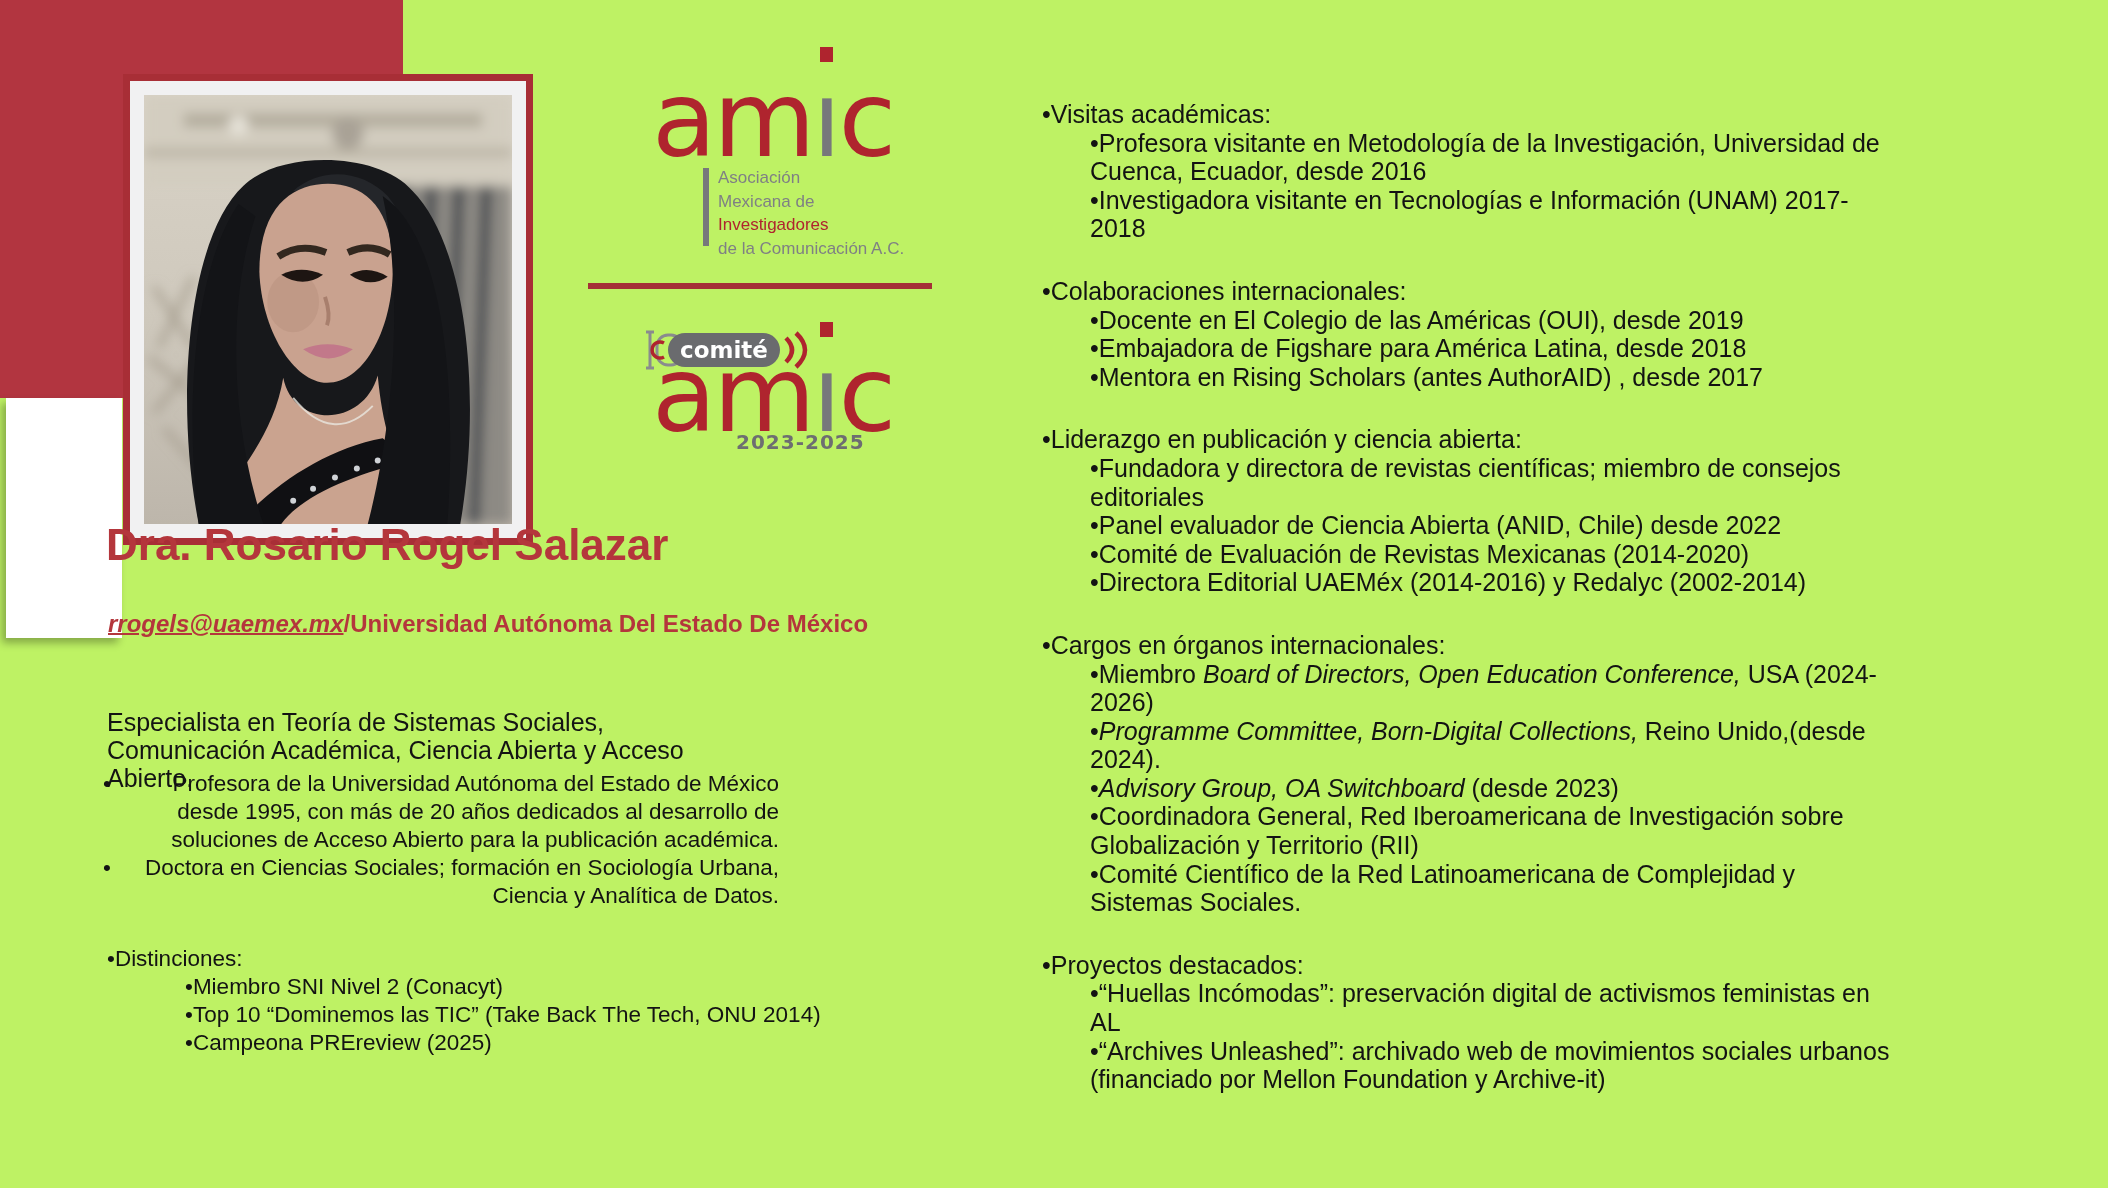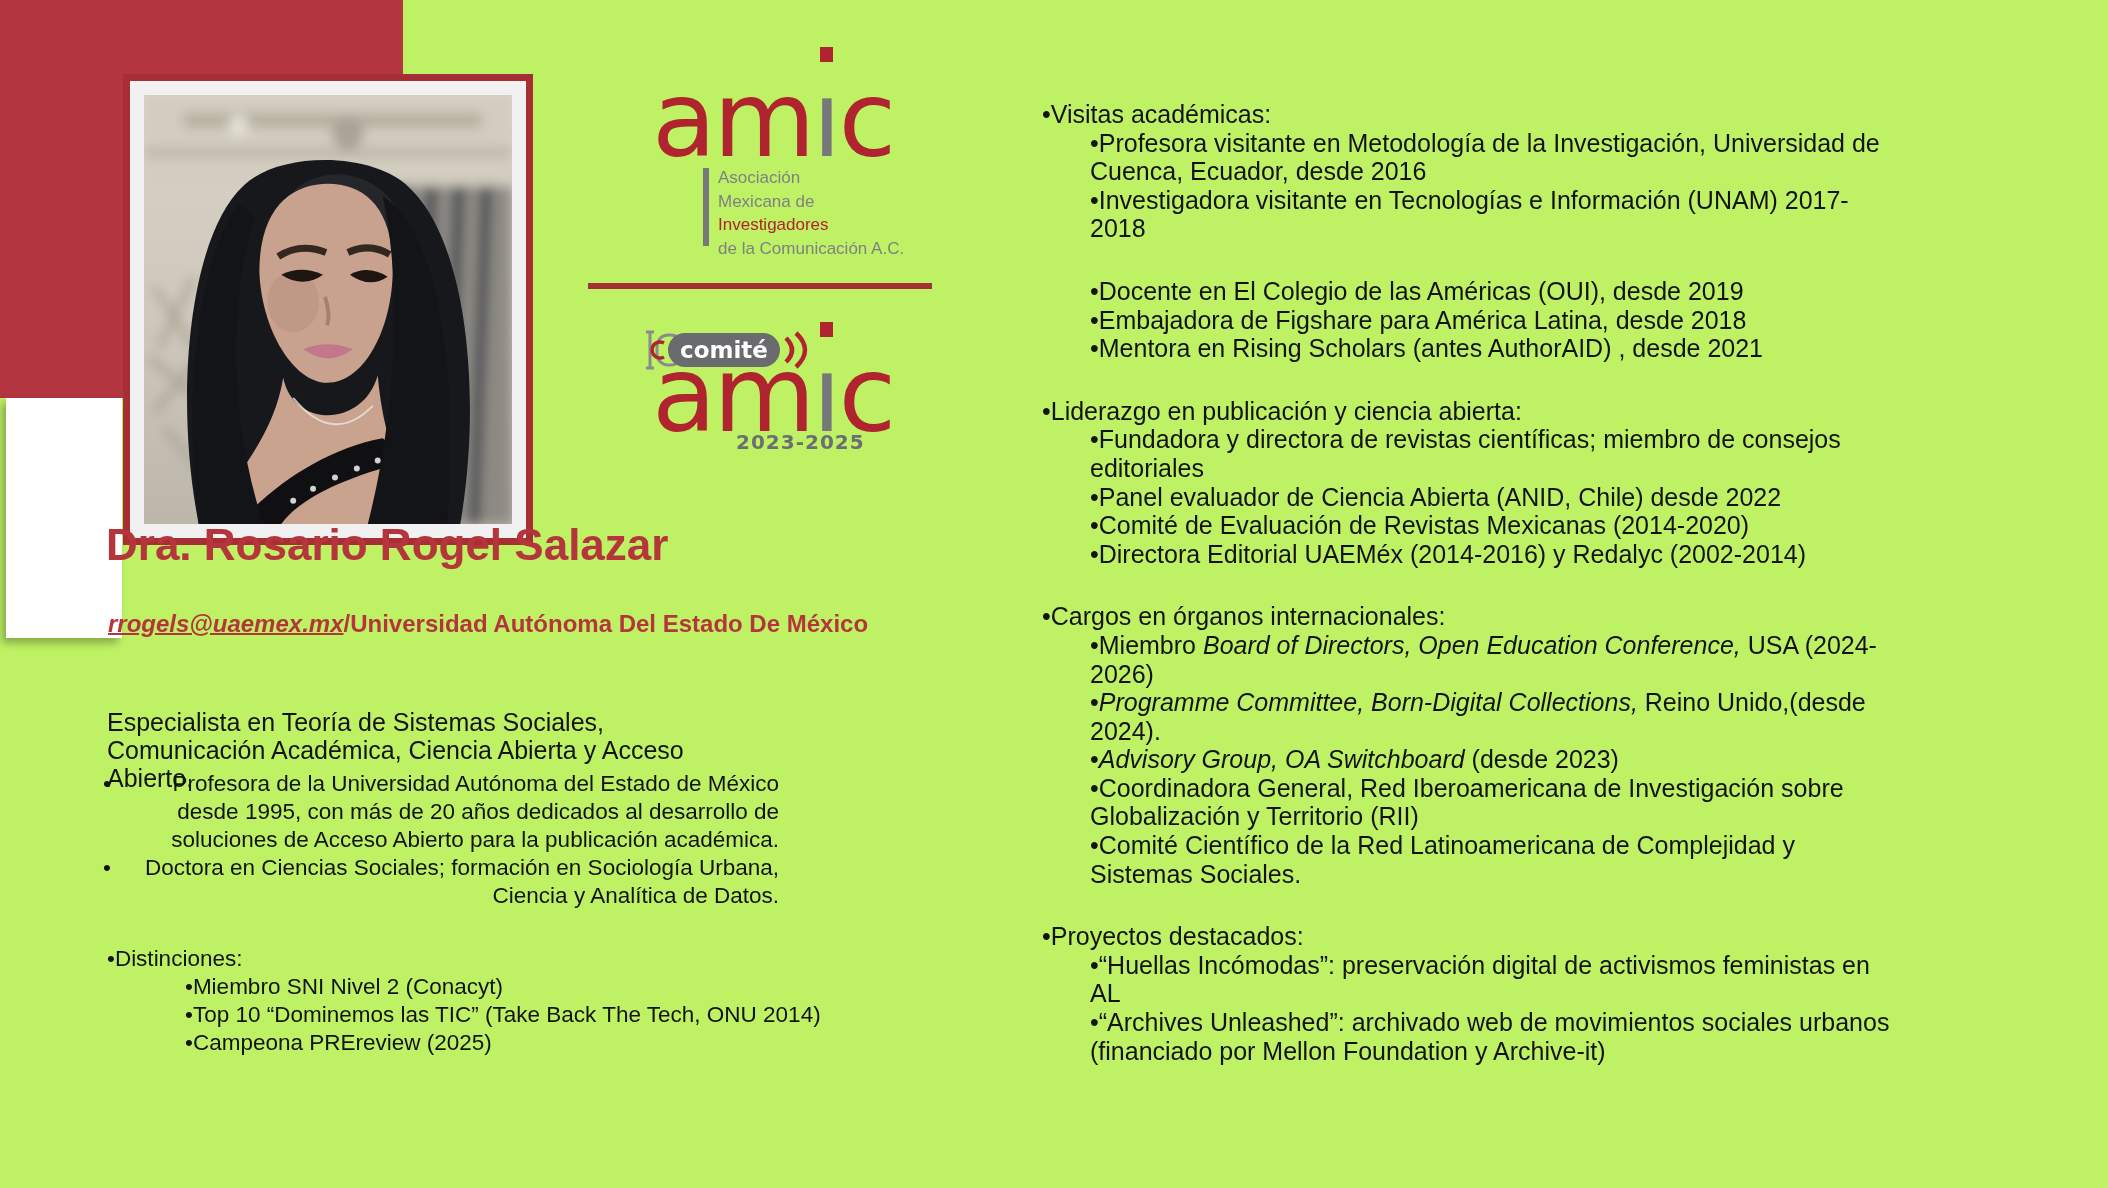"•Colaboraciones internacionales:" div.sec-title { html: none -> <div>•Colaboraciones internacionales:</div> }
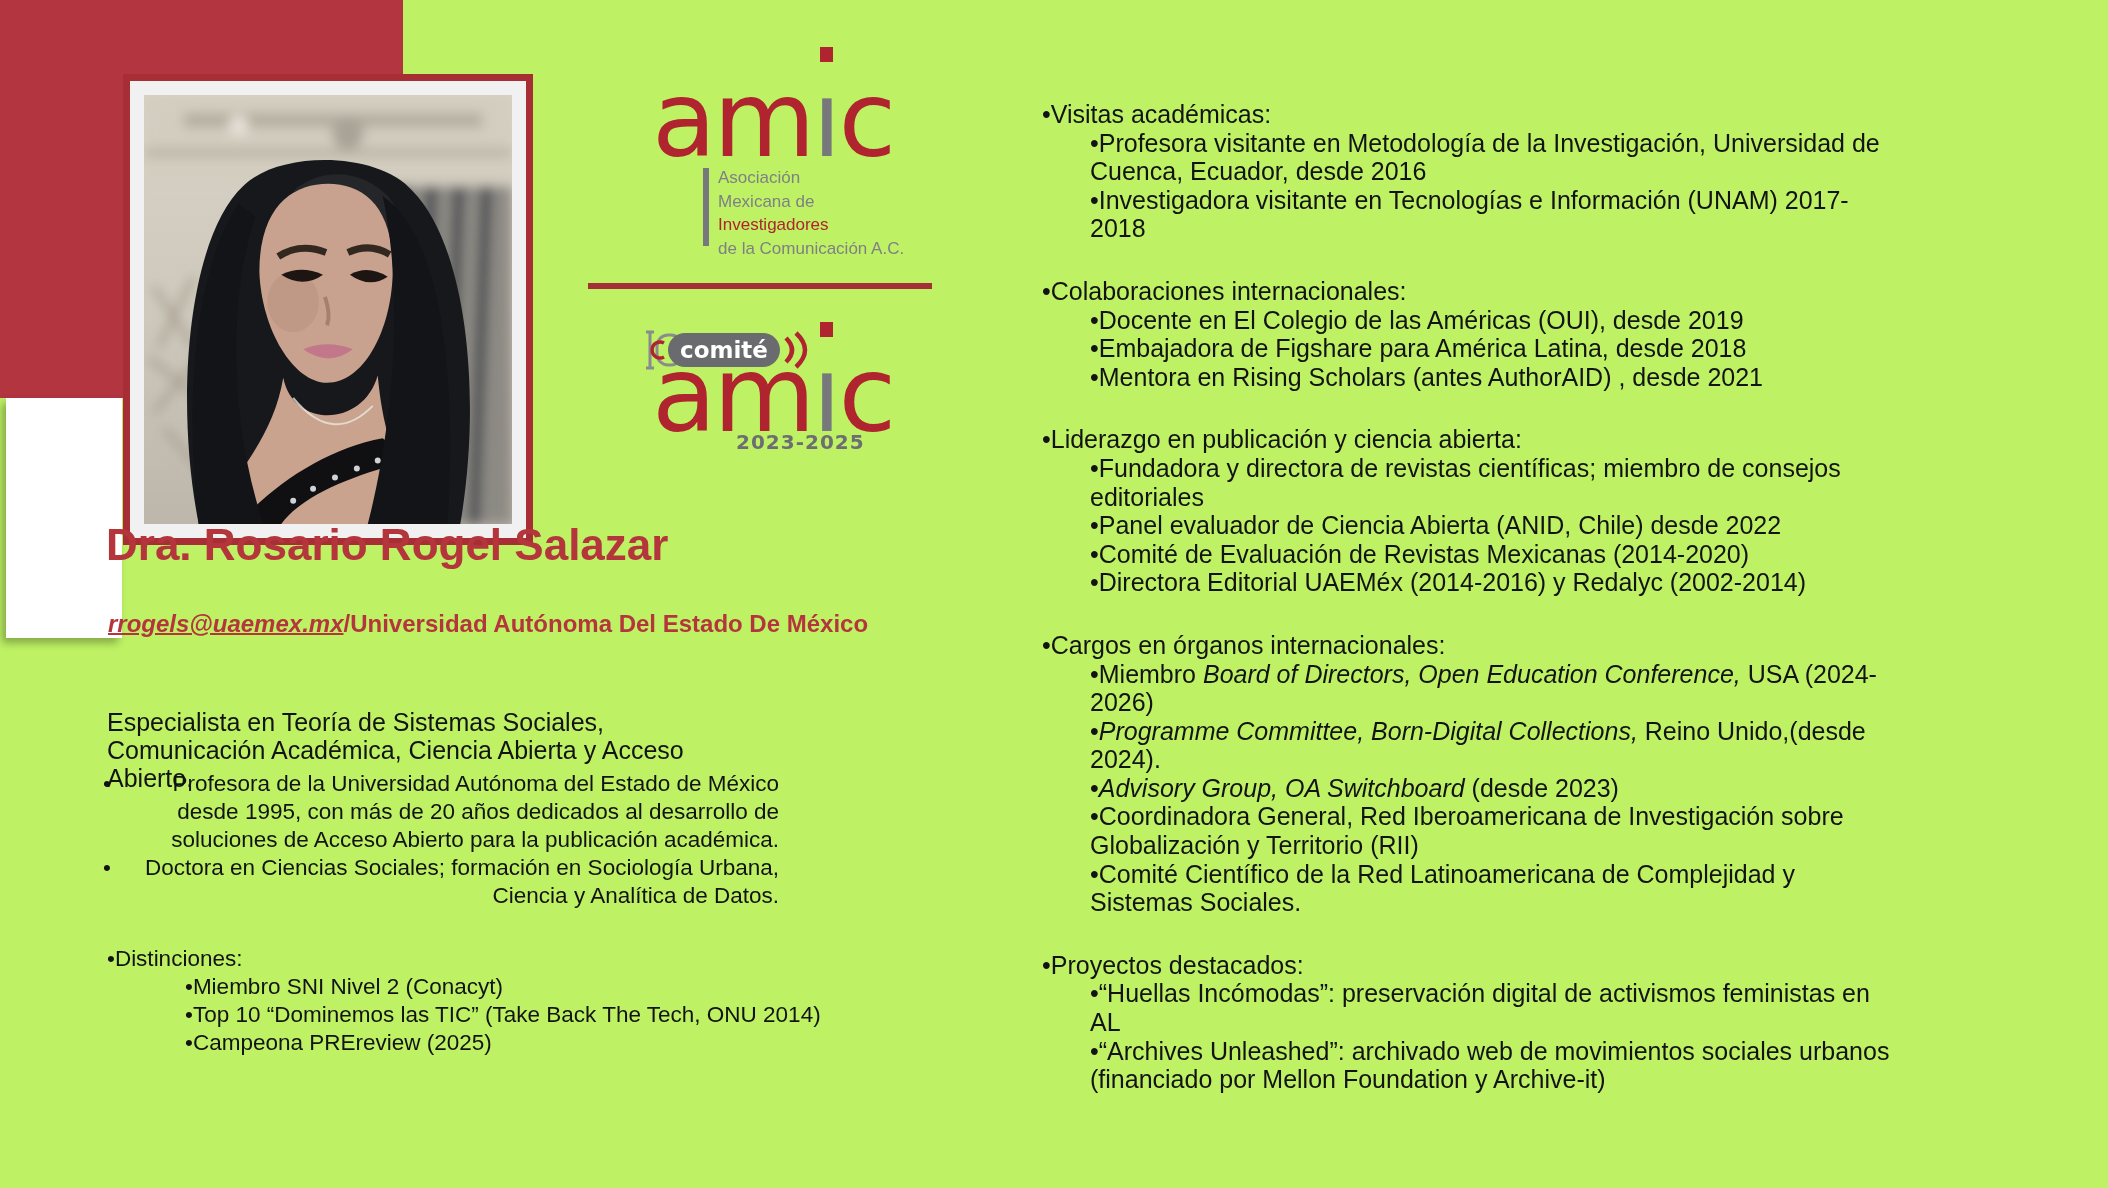"•Mentora en Rising Scholars (antes" span { text: 2021 -> 2017 }
